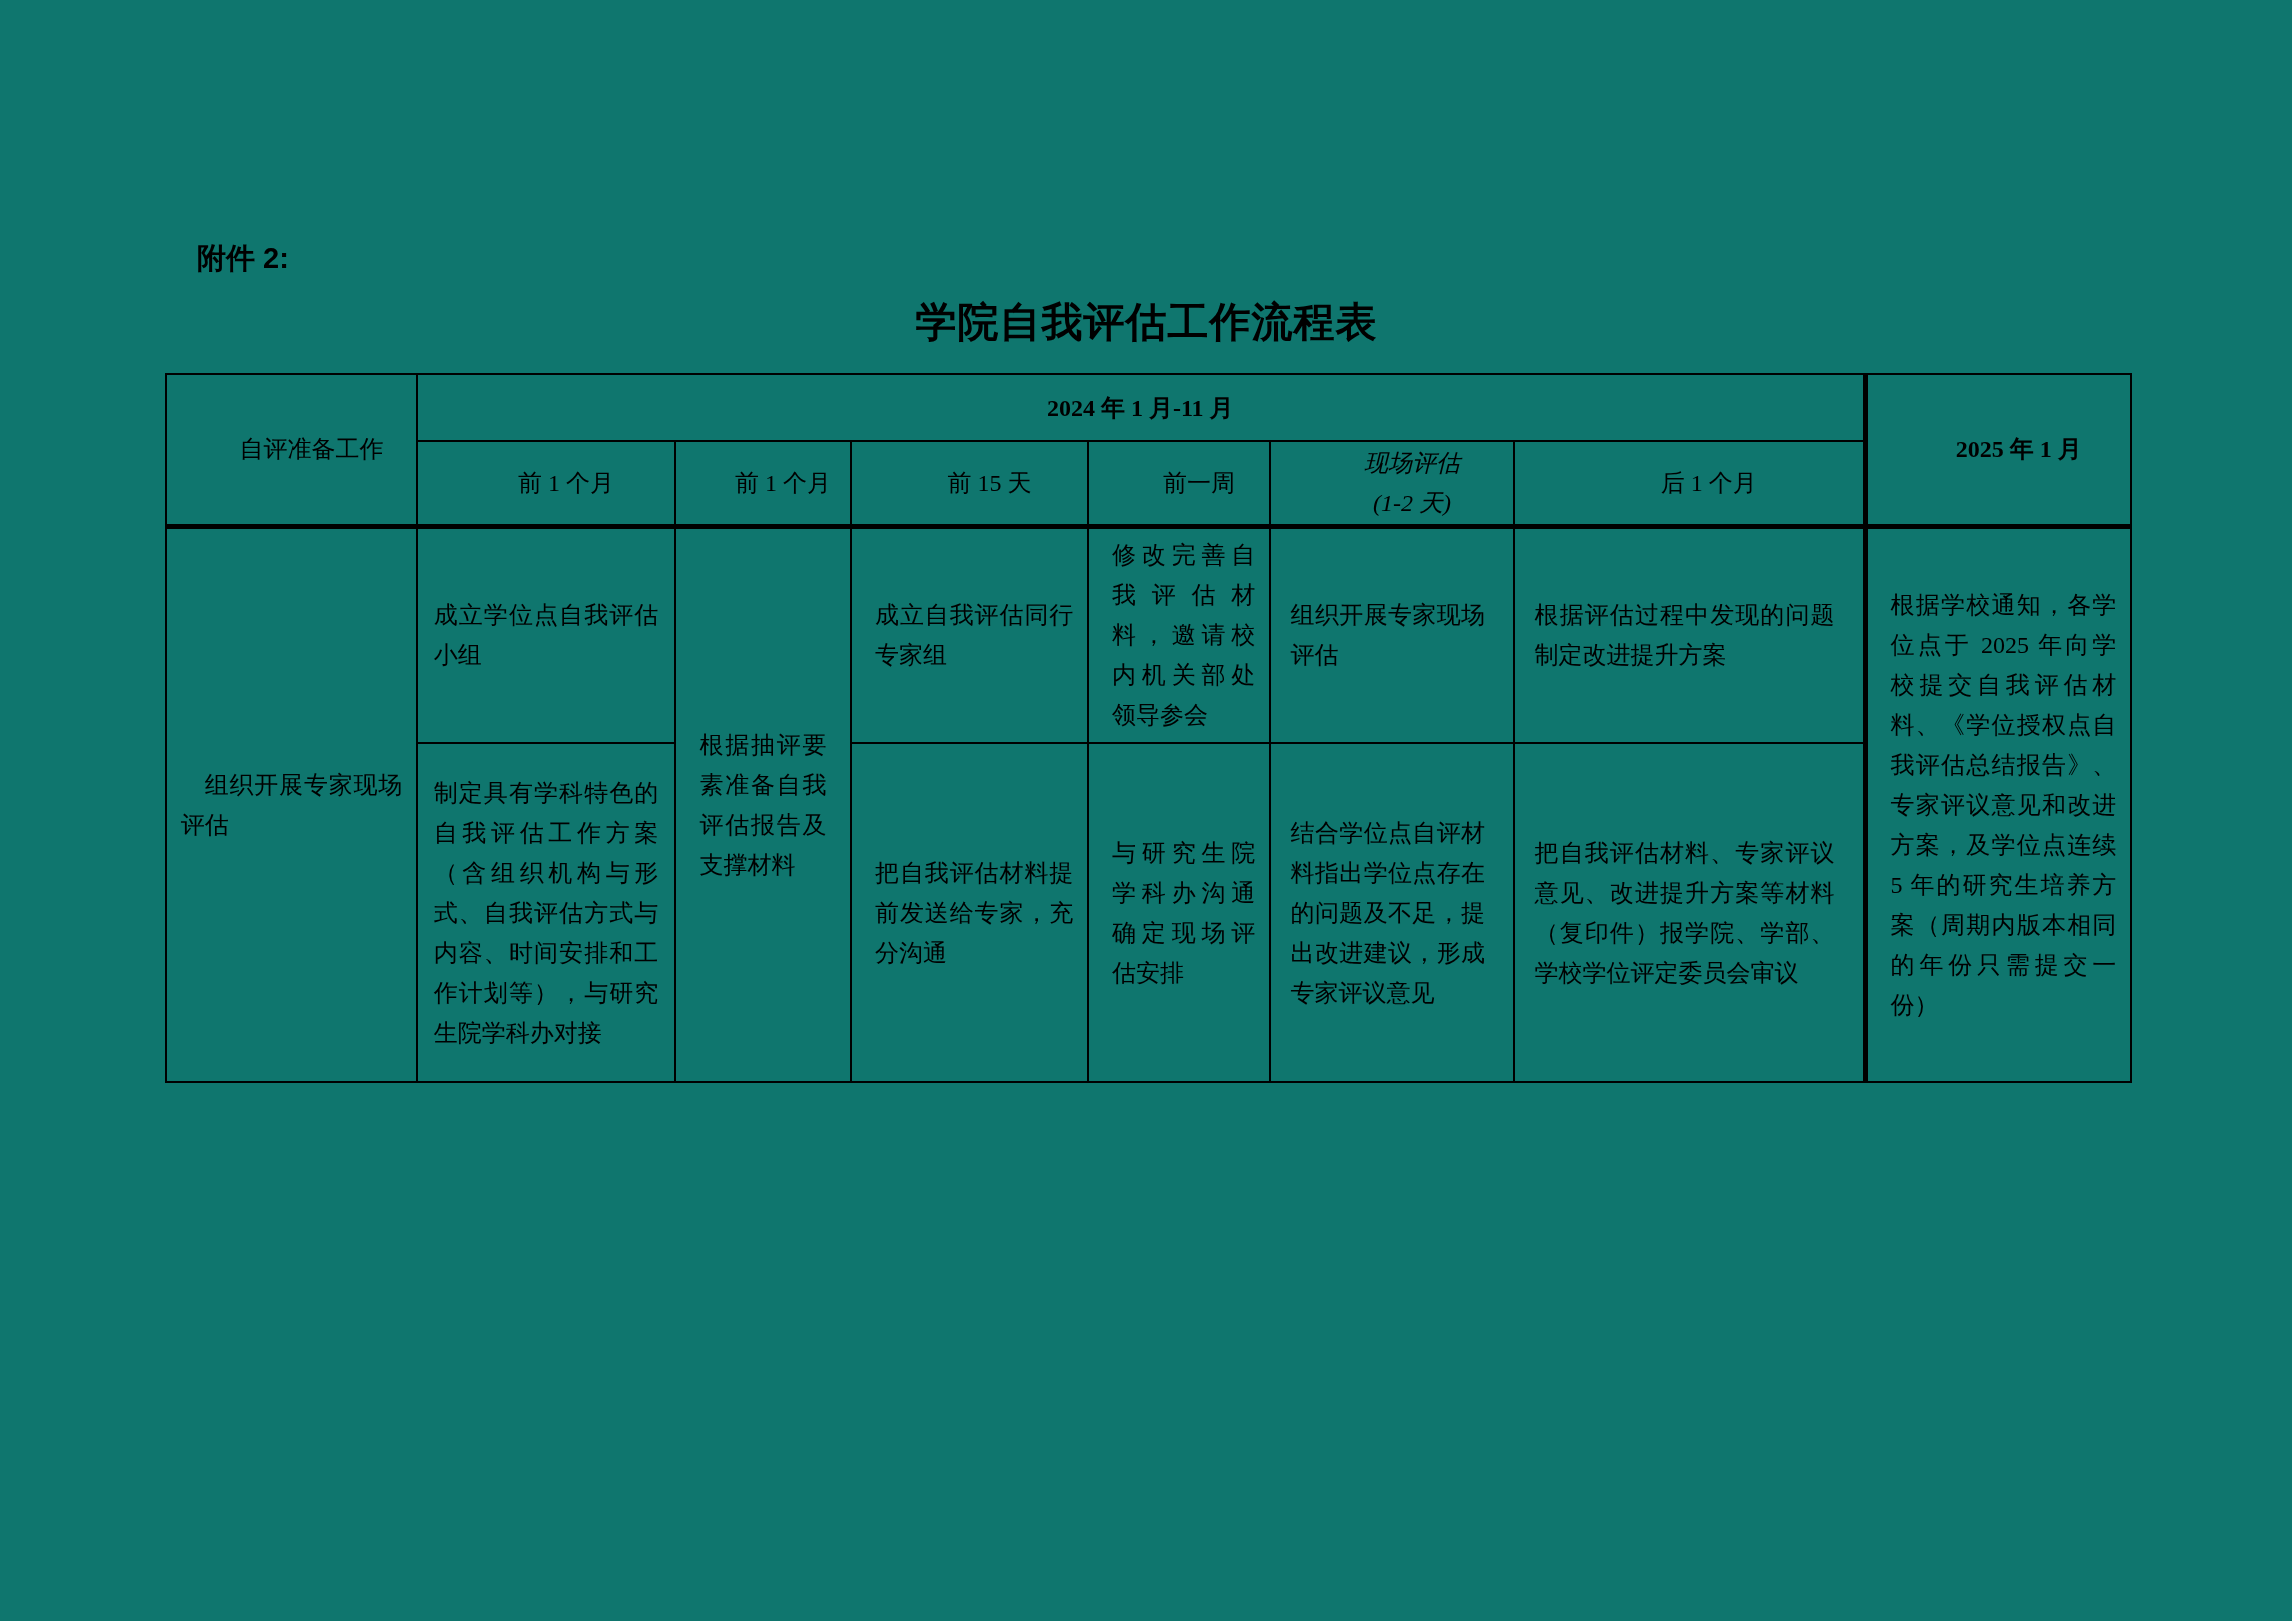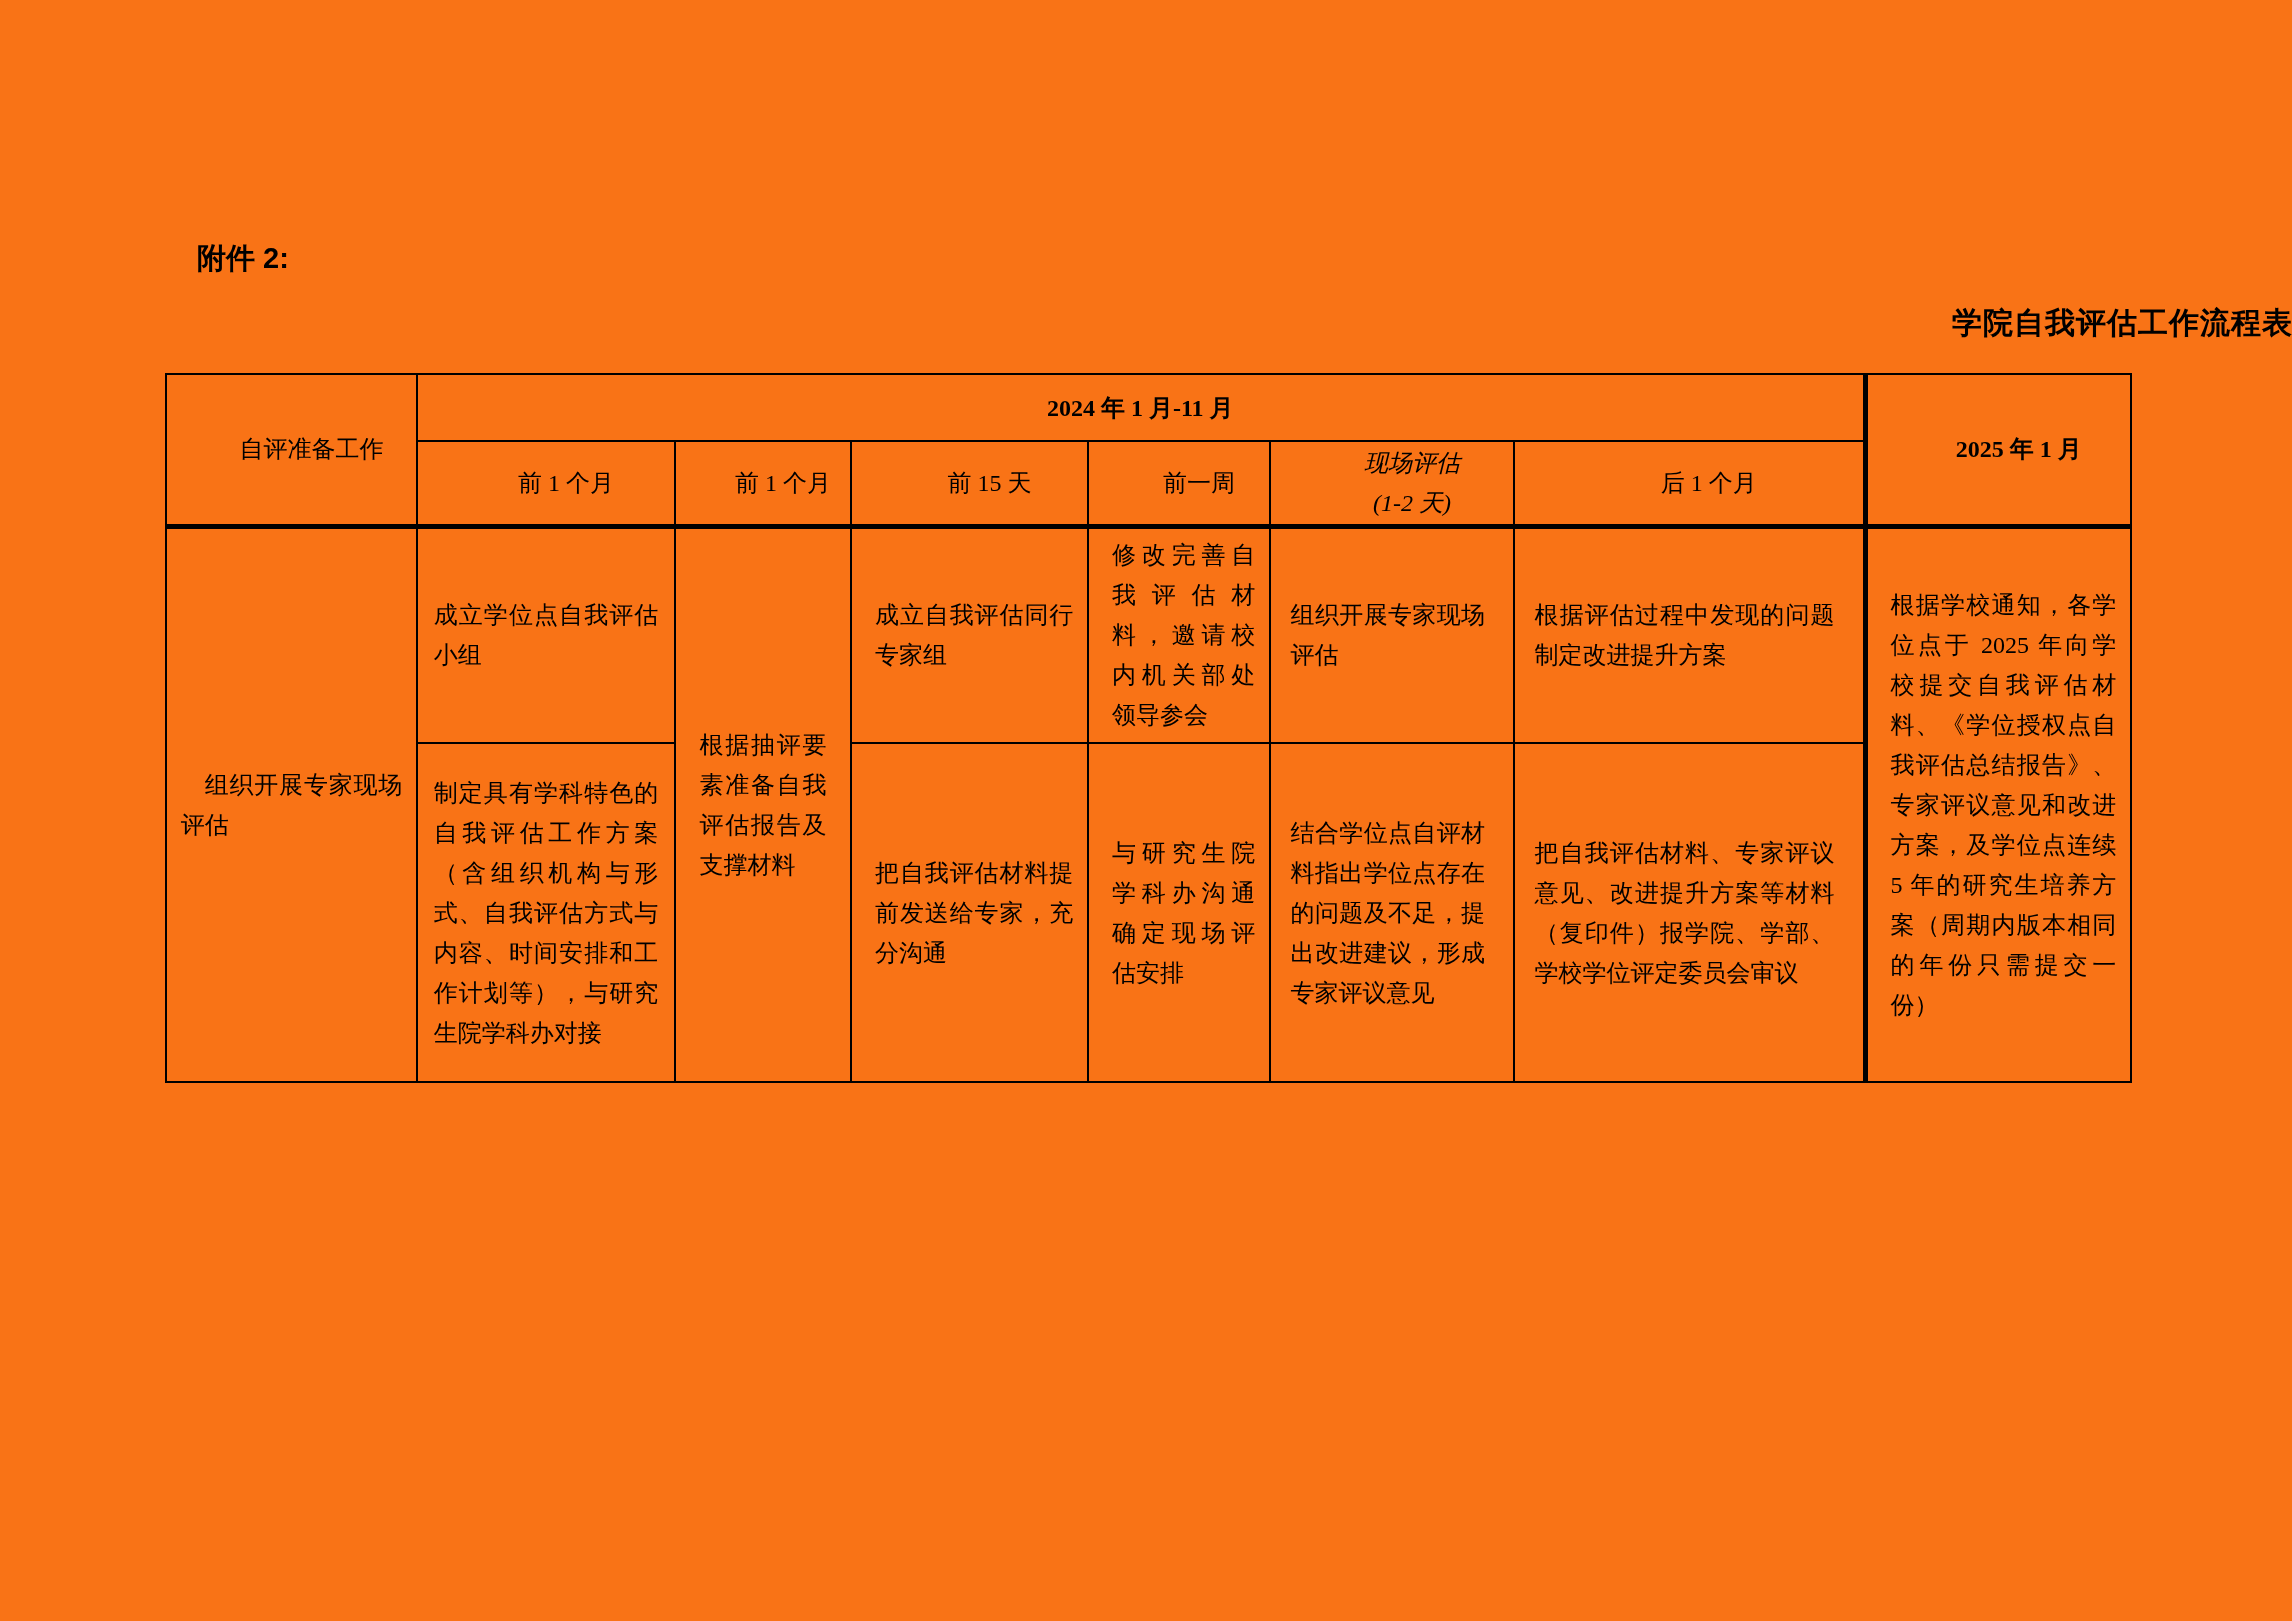"附件 2:" #page { background: #f97316 -> #0f766e }
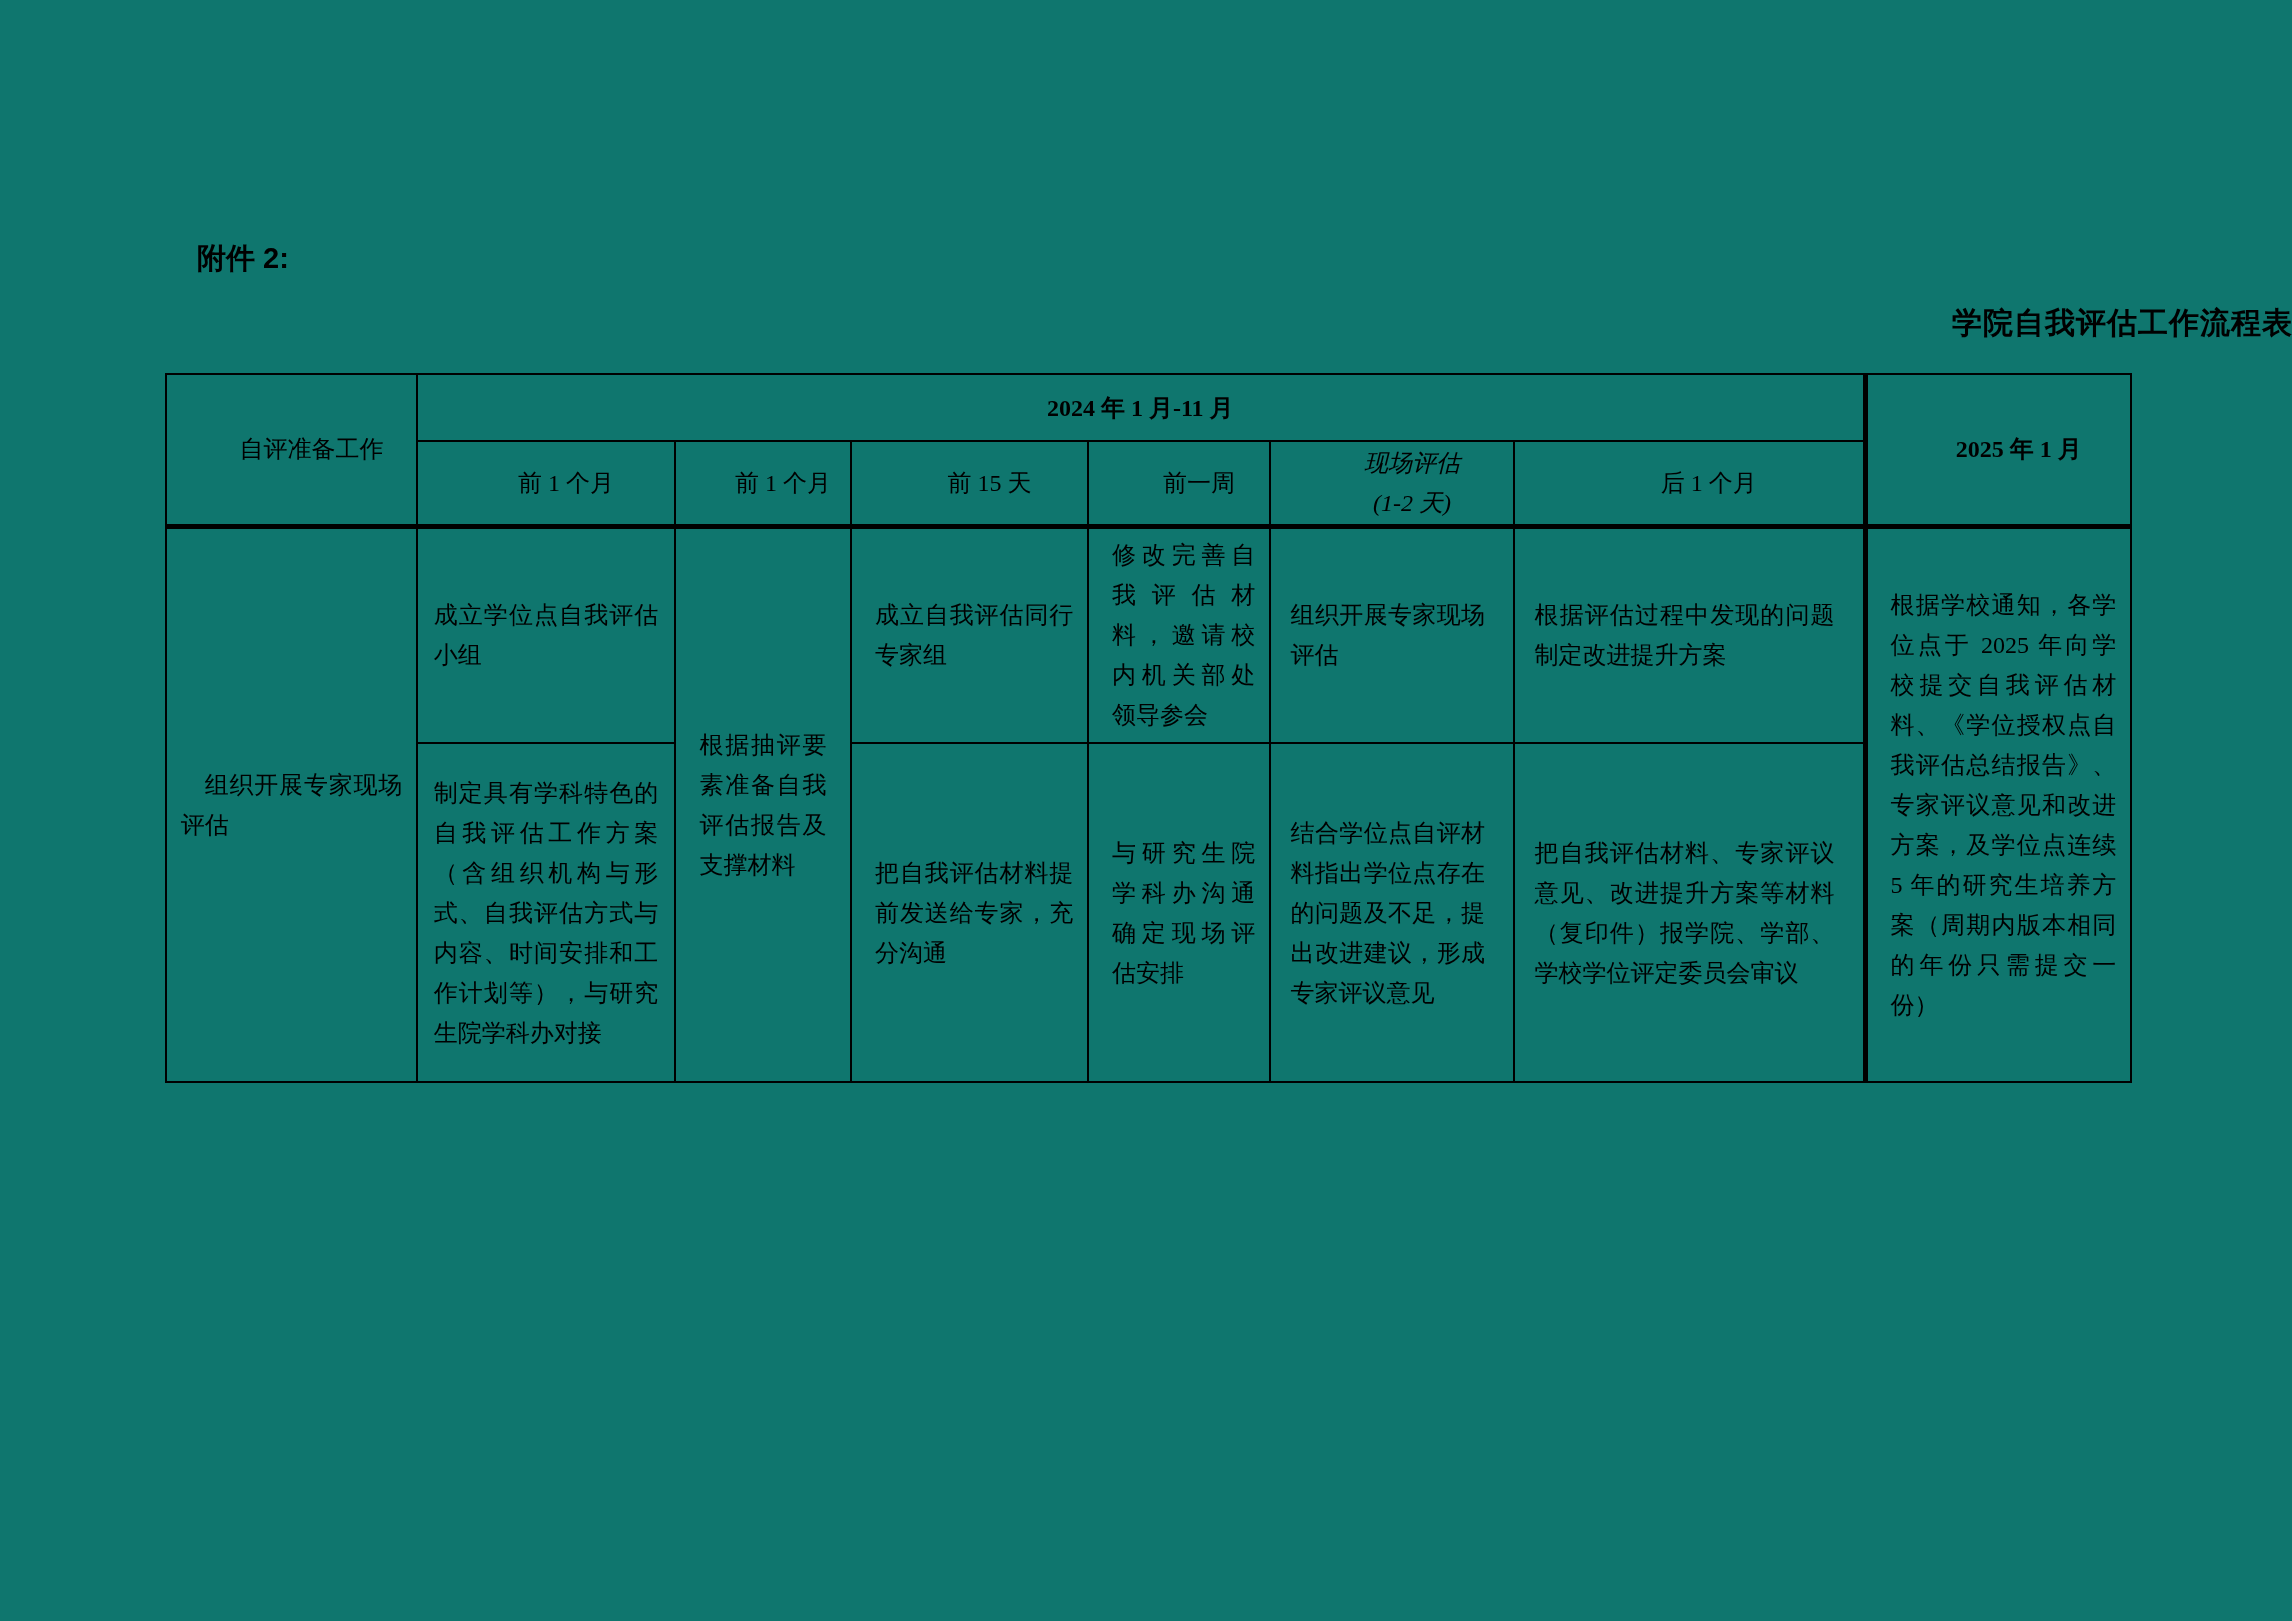"学院自我评估工作流程表" .doc-title { font-size: 30px -> 41px; text-align: right -> center }
